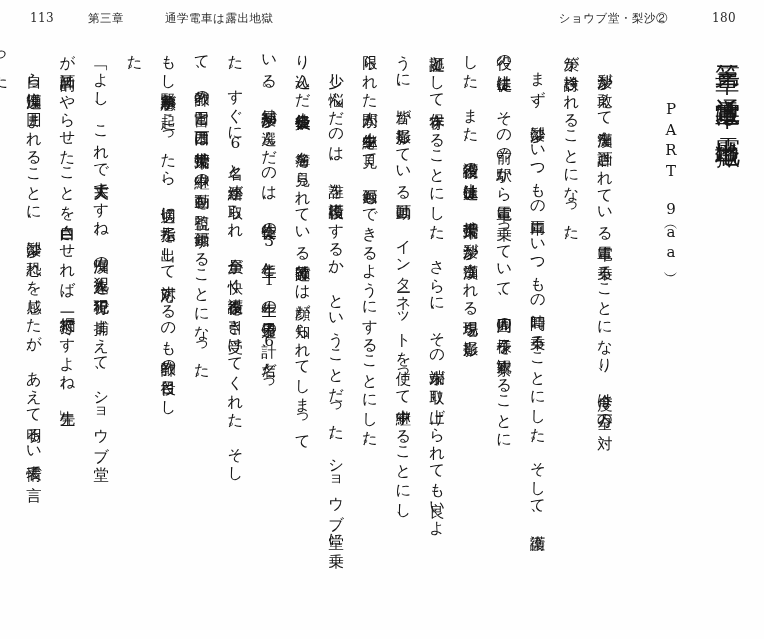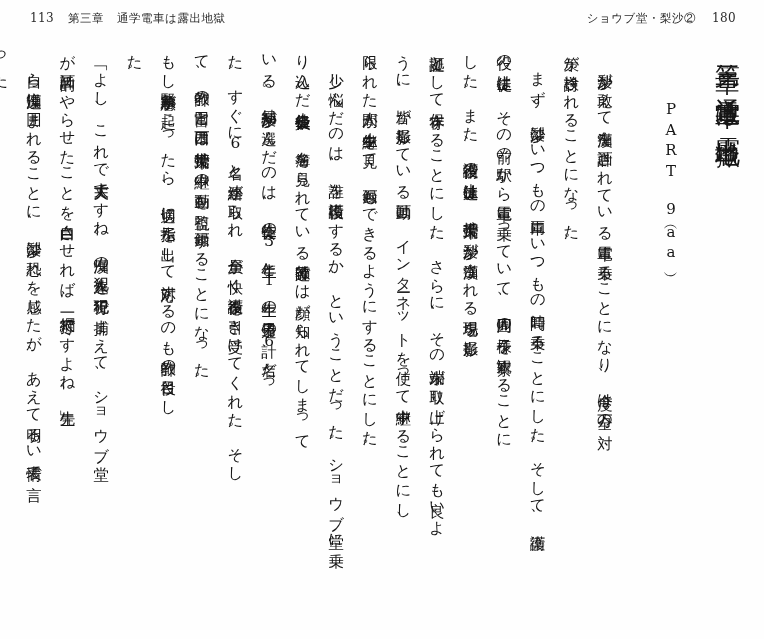"113" .runhead { gap: none -> 28px }
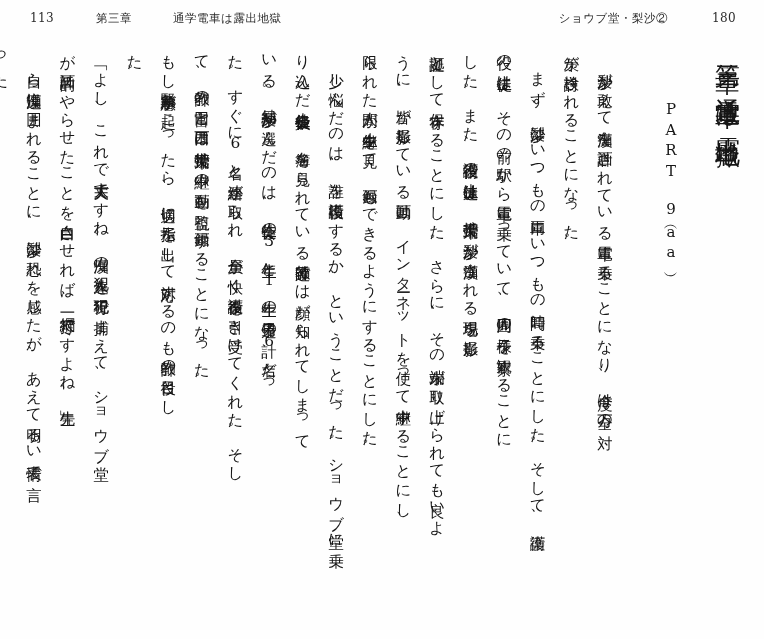"第三章" .runhead .chapno { margin-left: 14px -> 6px }
